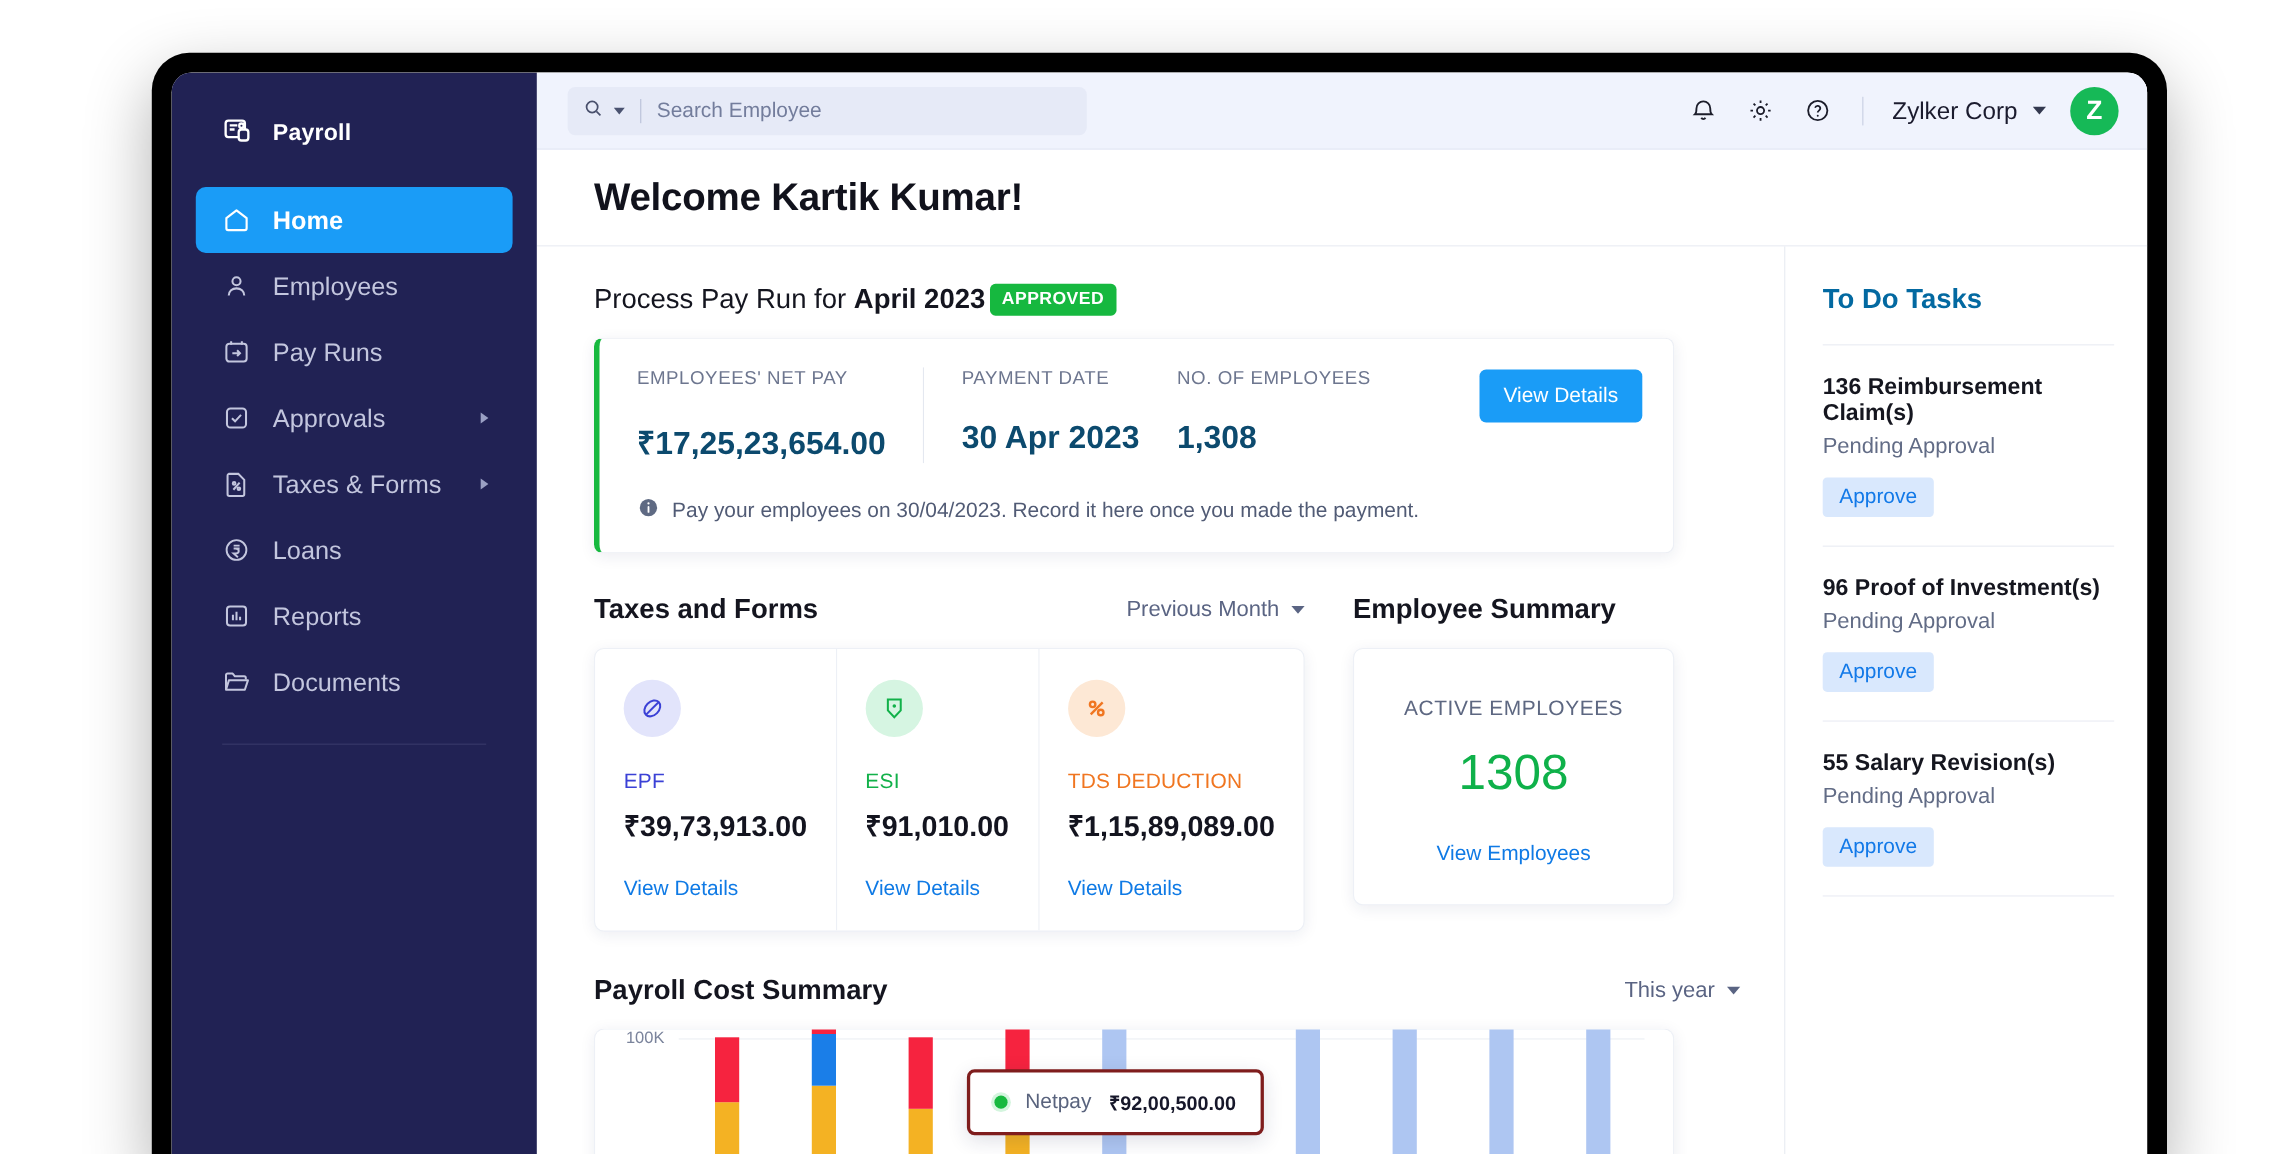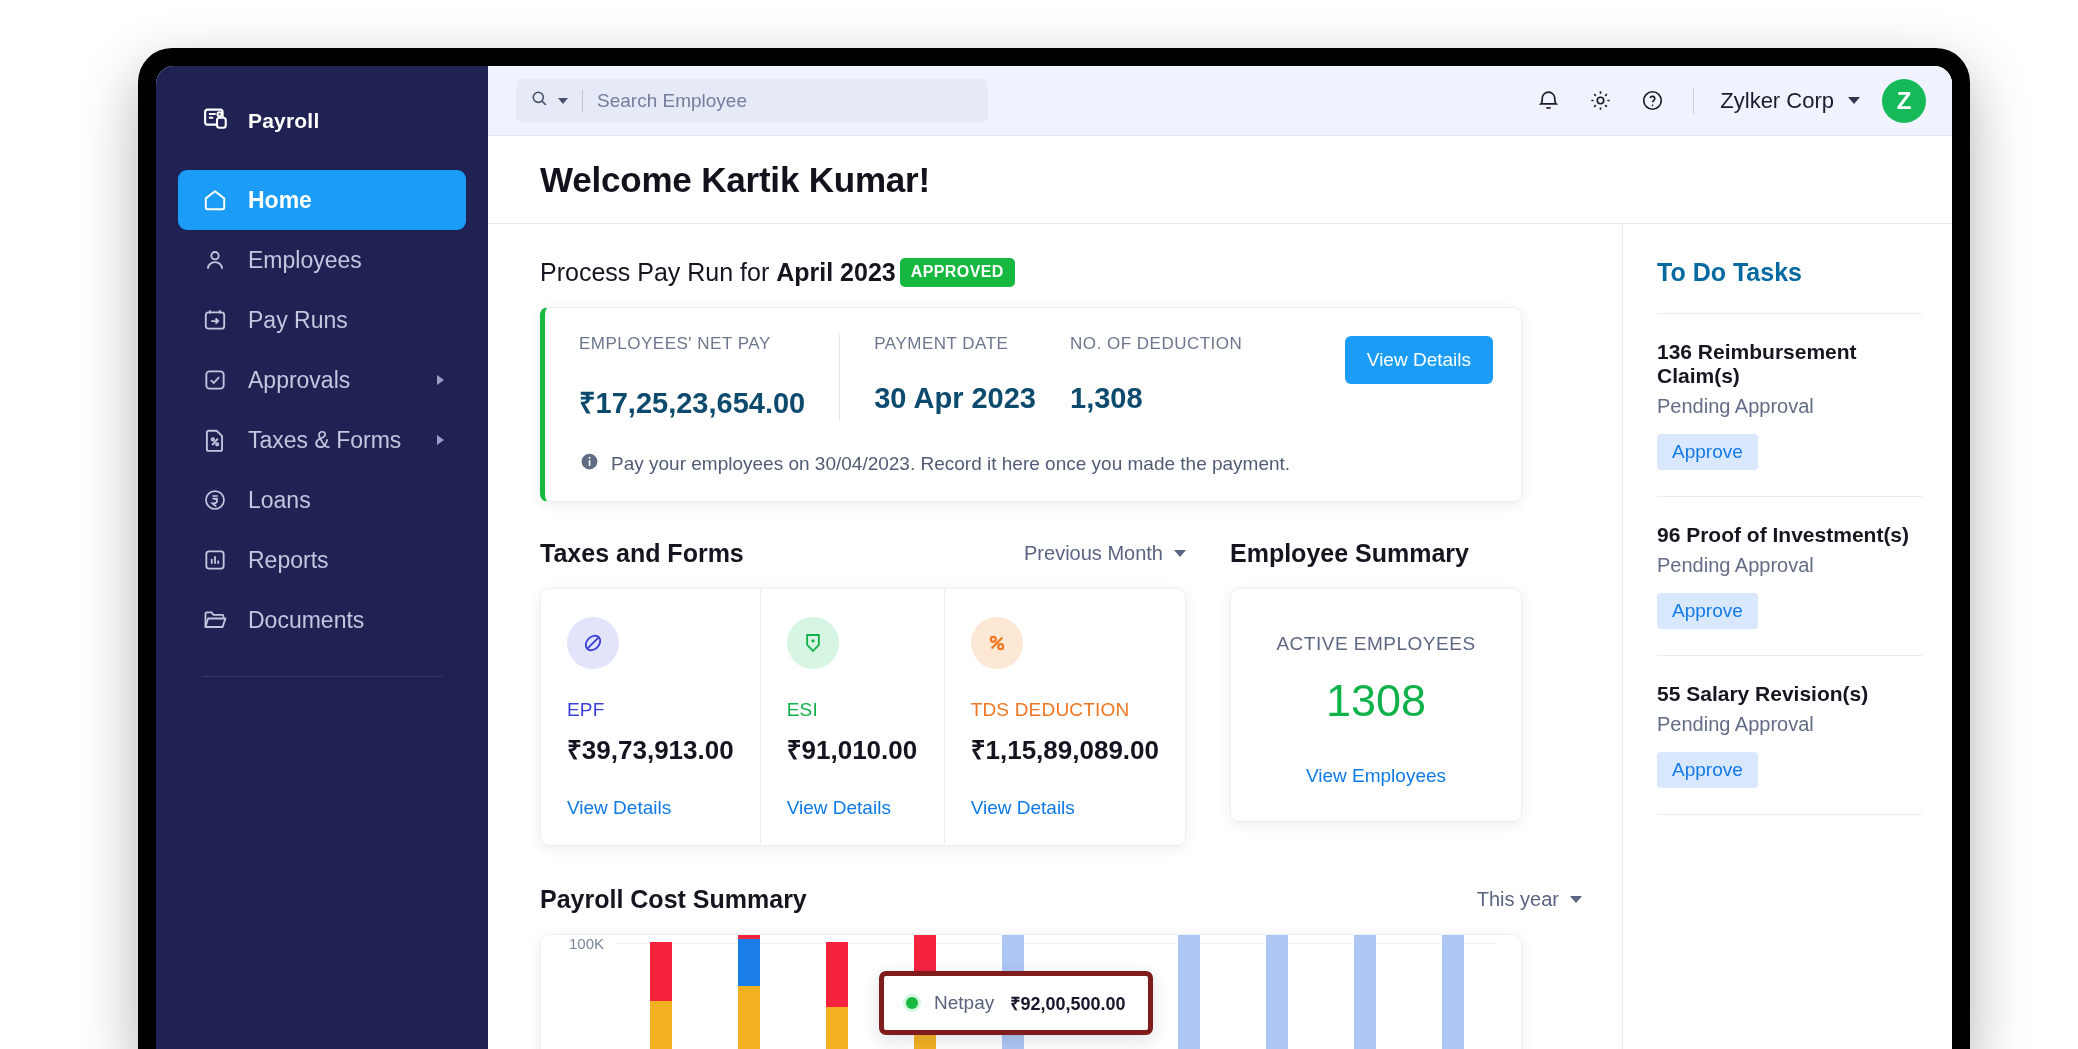"NO. OF DEDUCTION" div.pr-lab { text: DEDUCTION -> EMPLOYEES }
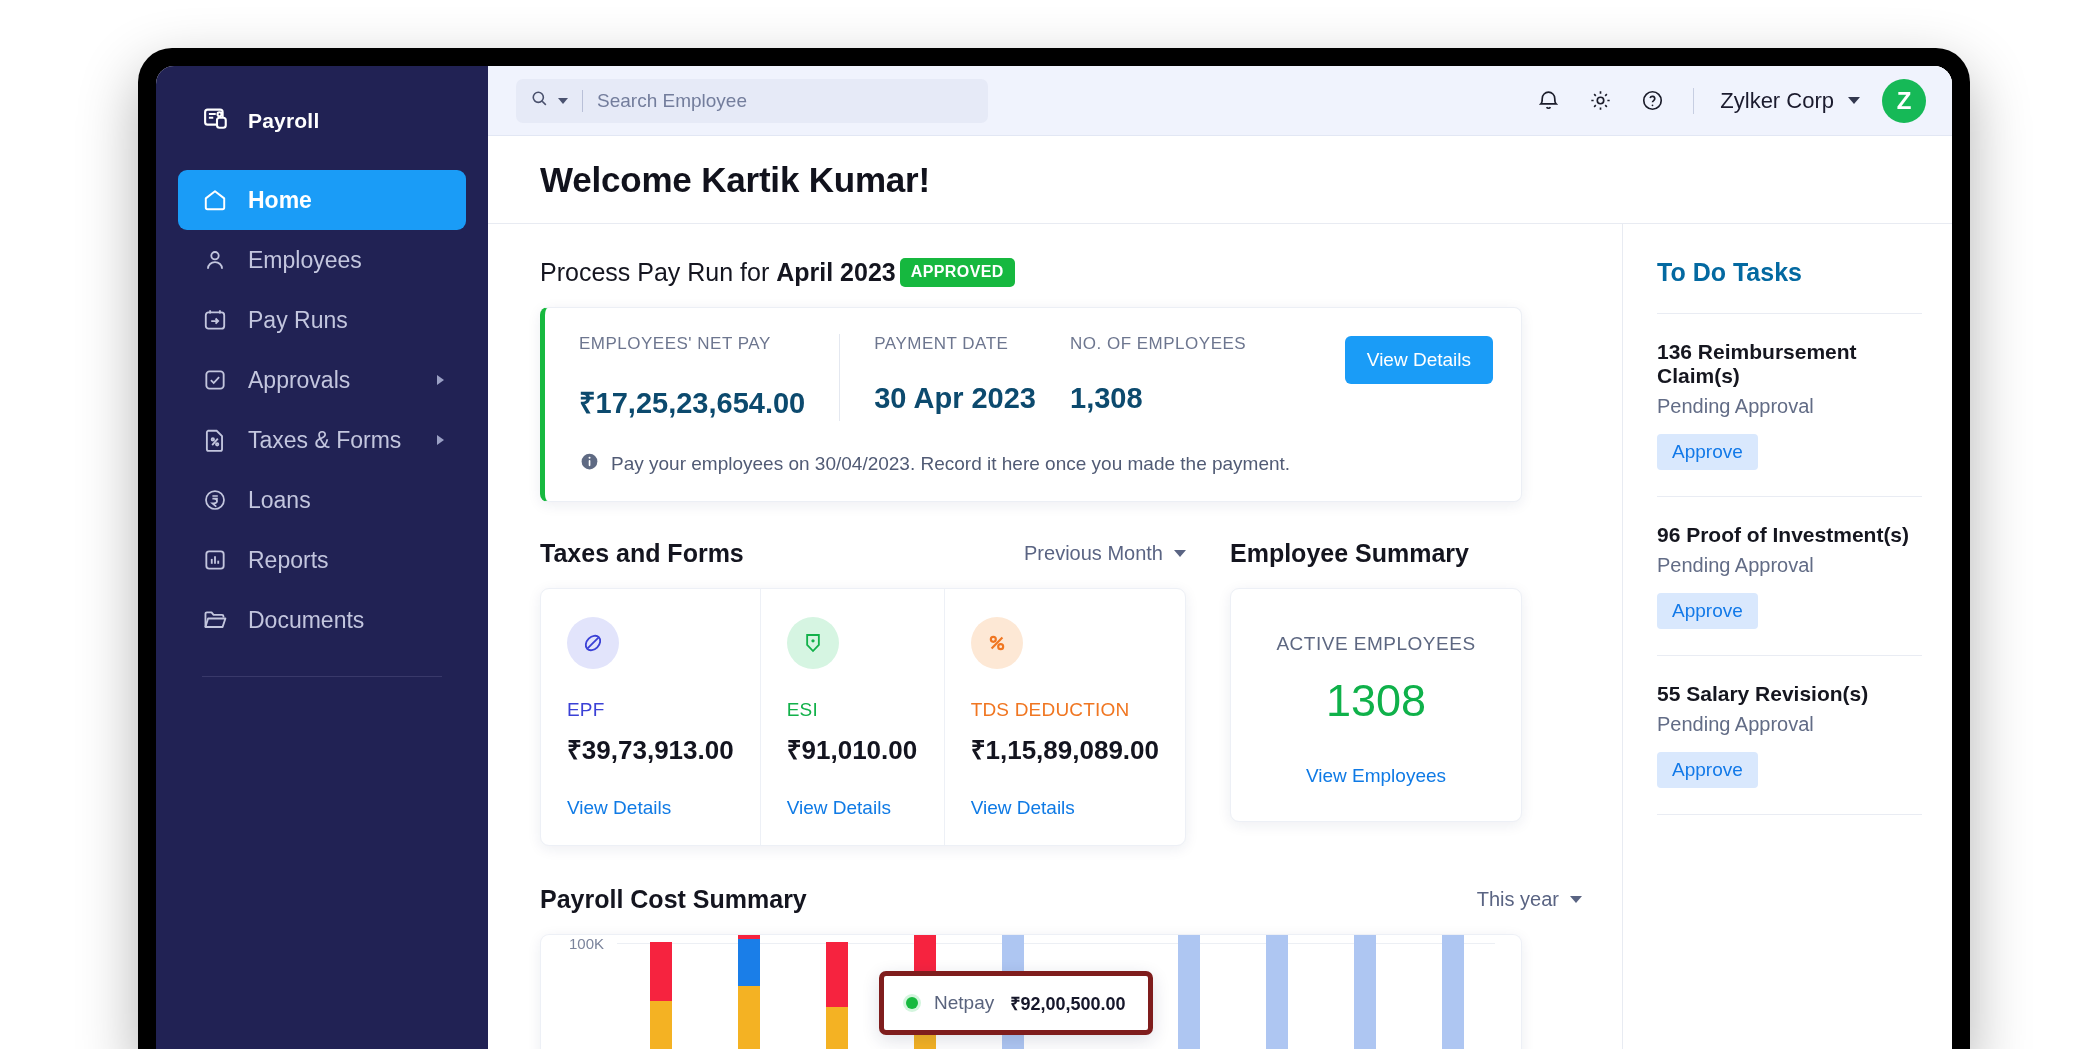"Netpay" .tooltip { border: 5px solid #7f1d1d -> 3px solid #7f1d1d }
